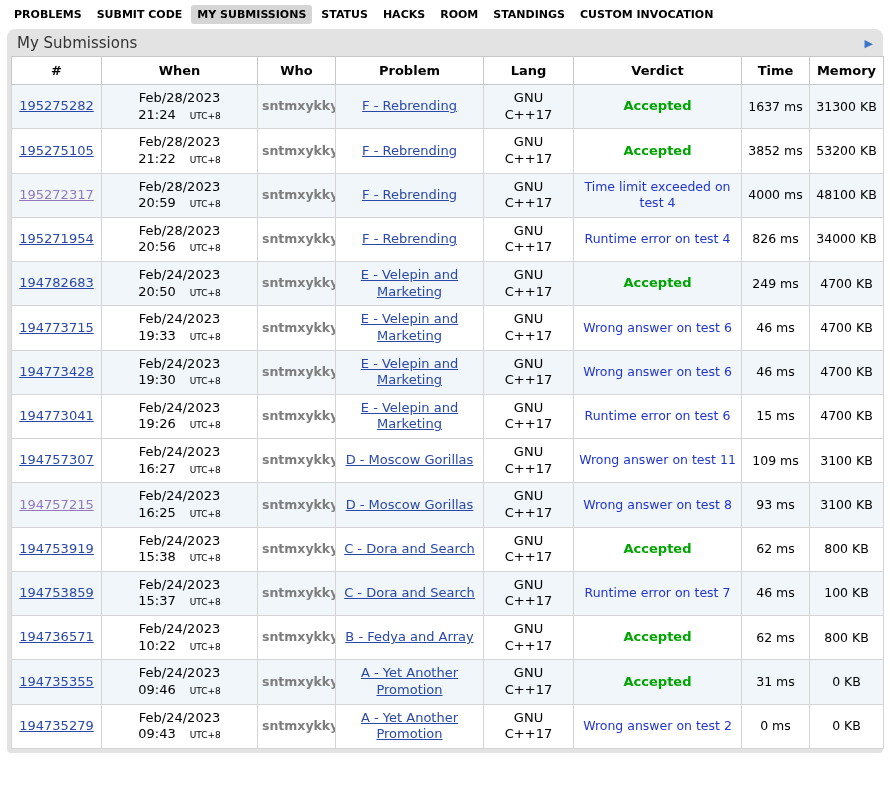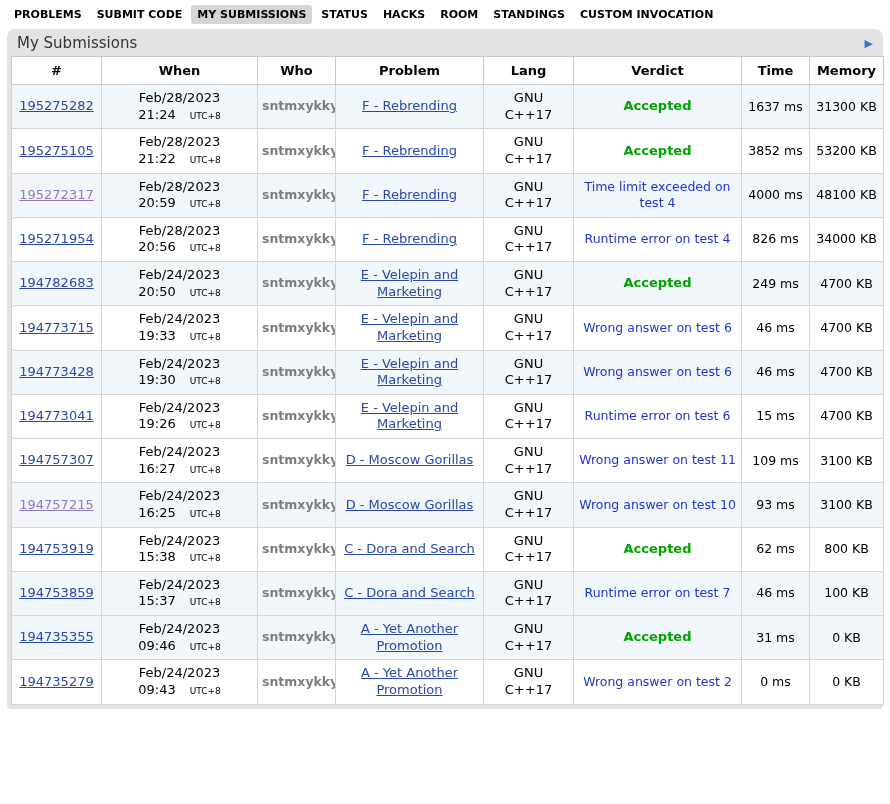"Wrong answer on test 10" span.verdict-text { text: 10 -> 8 }
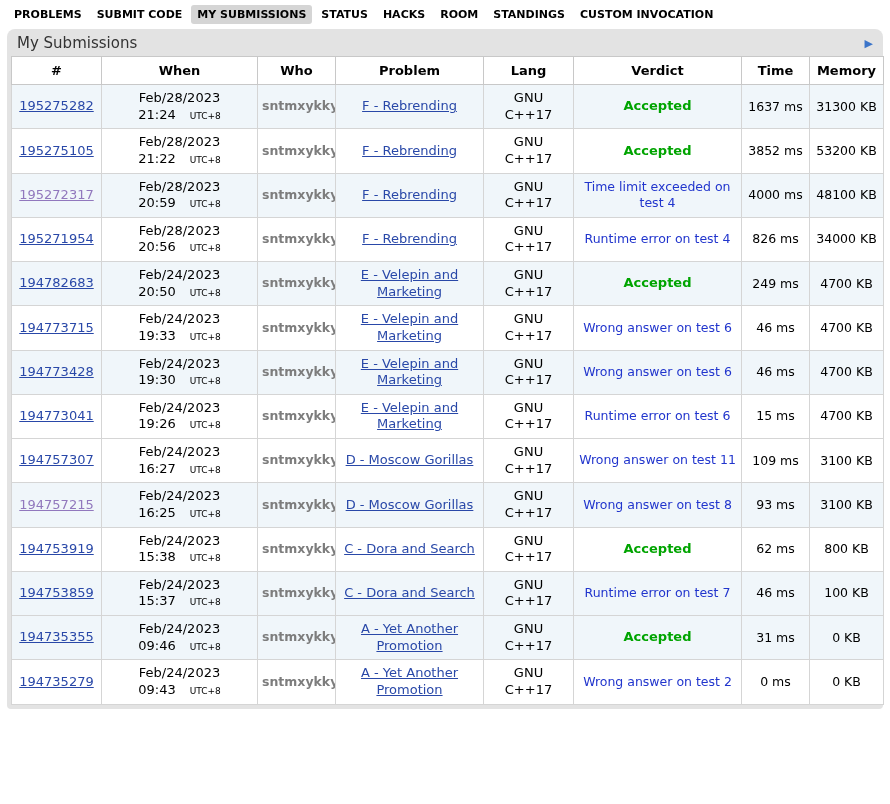"194736571" tr { html: none -> <tr> <td><a>194736571</a></td> <td><span>Feb/24/2023</span><br><span>10:22</span><span>UTC+8</span></td> <td><a>sntmxykky</a></td> <td><a>B - Fedya and Array</a></td> <td>GNU<br>C++17</td> <td><span>Accepted</span></td> <td>62 ms</td> <td>800 KB</td> </tr> }
